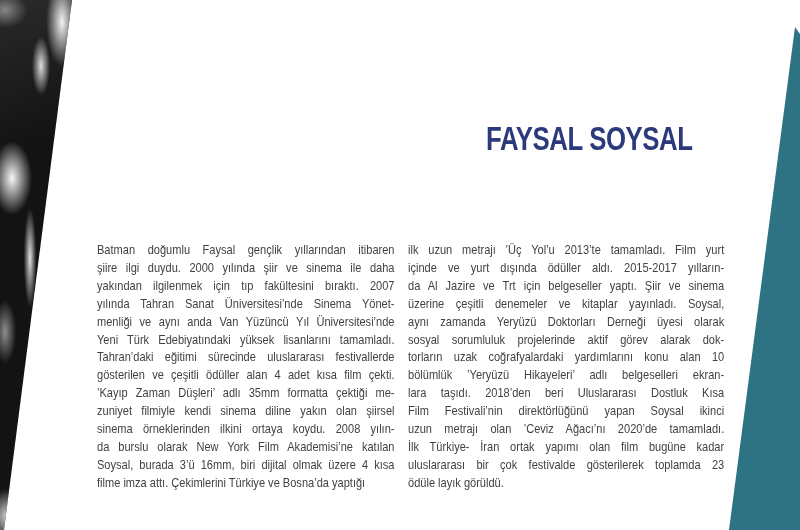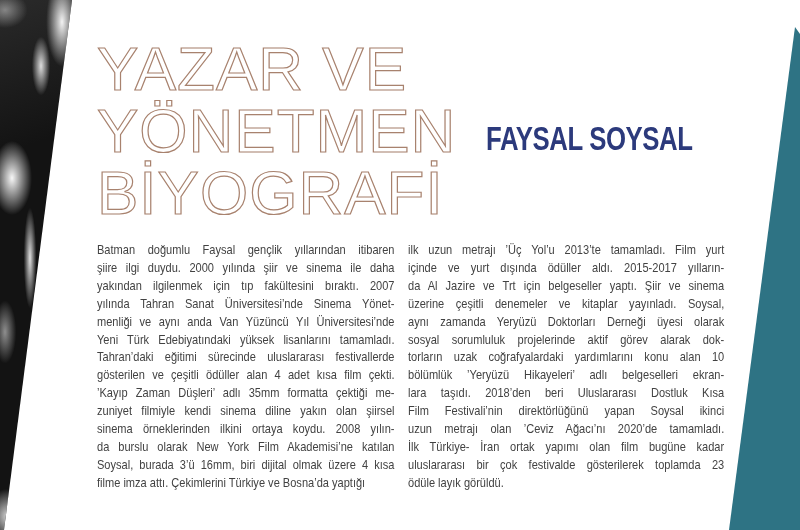"YAZAR VE" header.title-block { html: <header> <div>YAZAR VE</div> <div>YÖNETMEN</div> <div>BİYOGRAFİ</div> </header> -> none }
